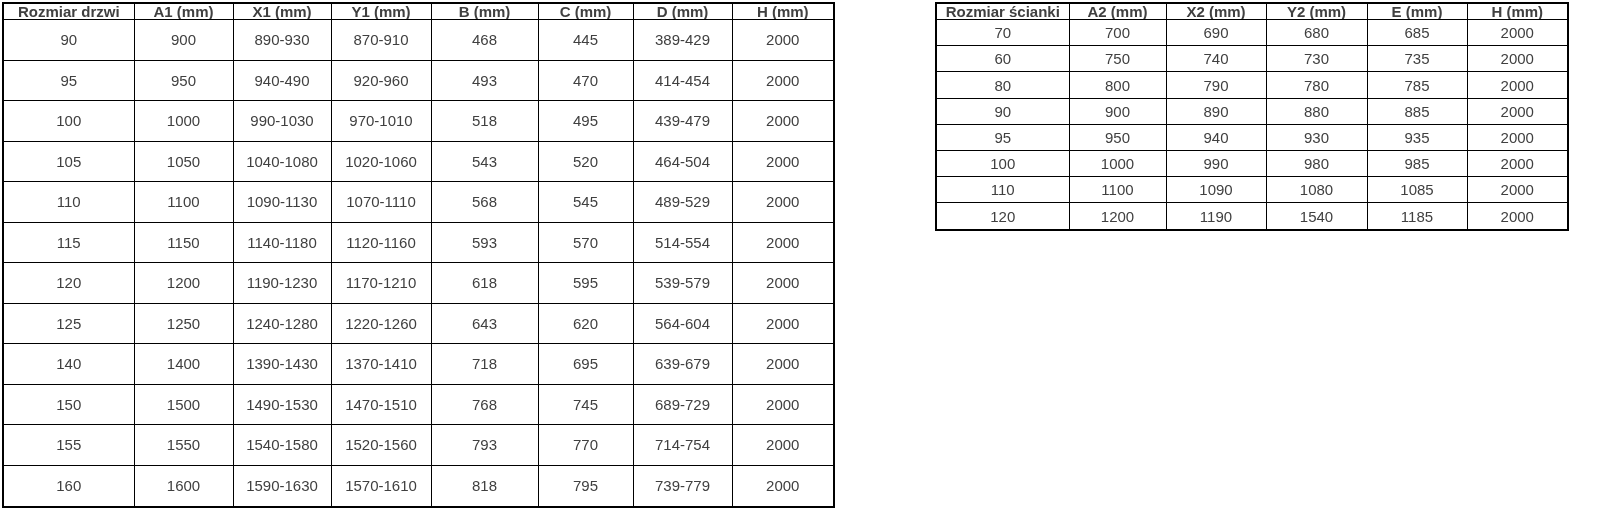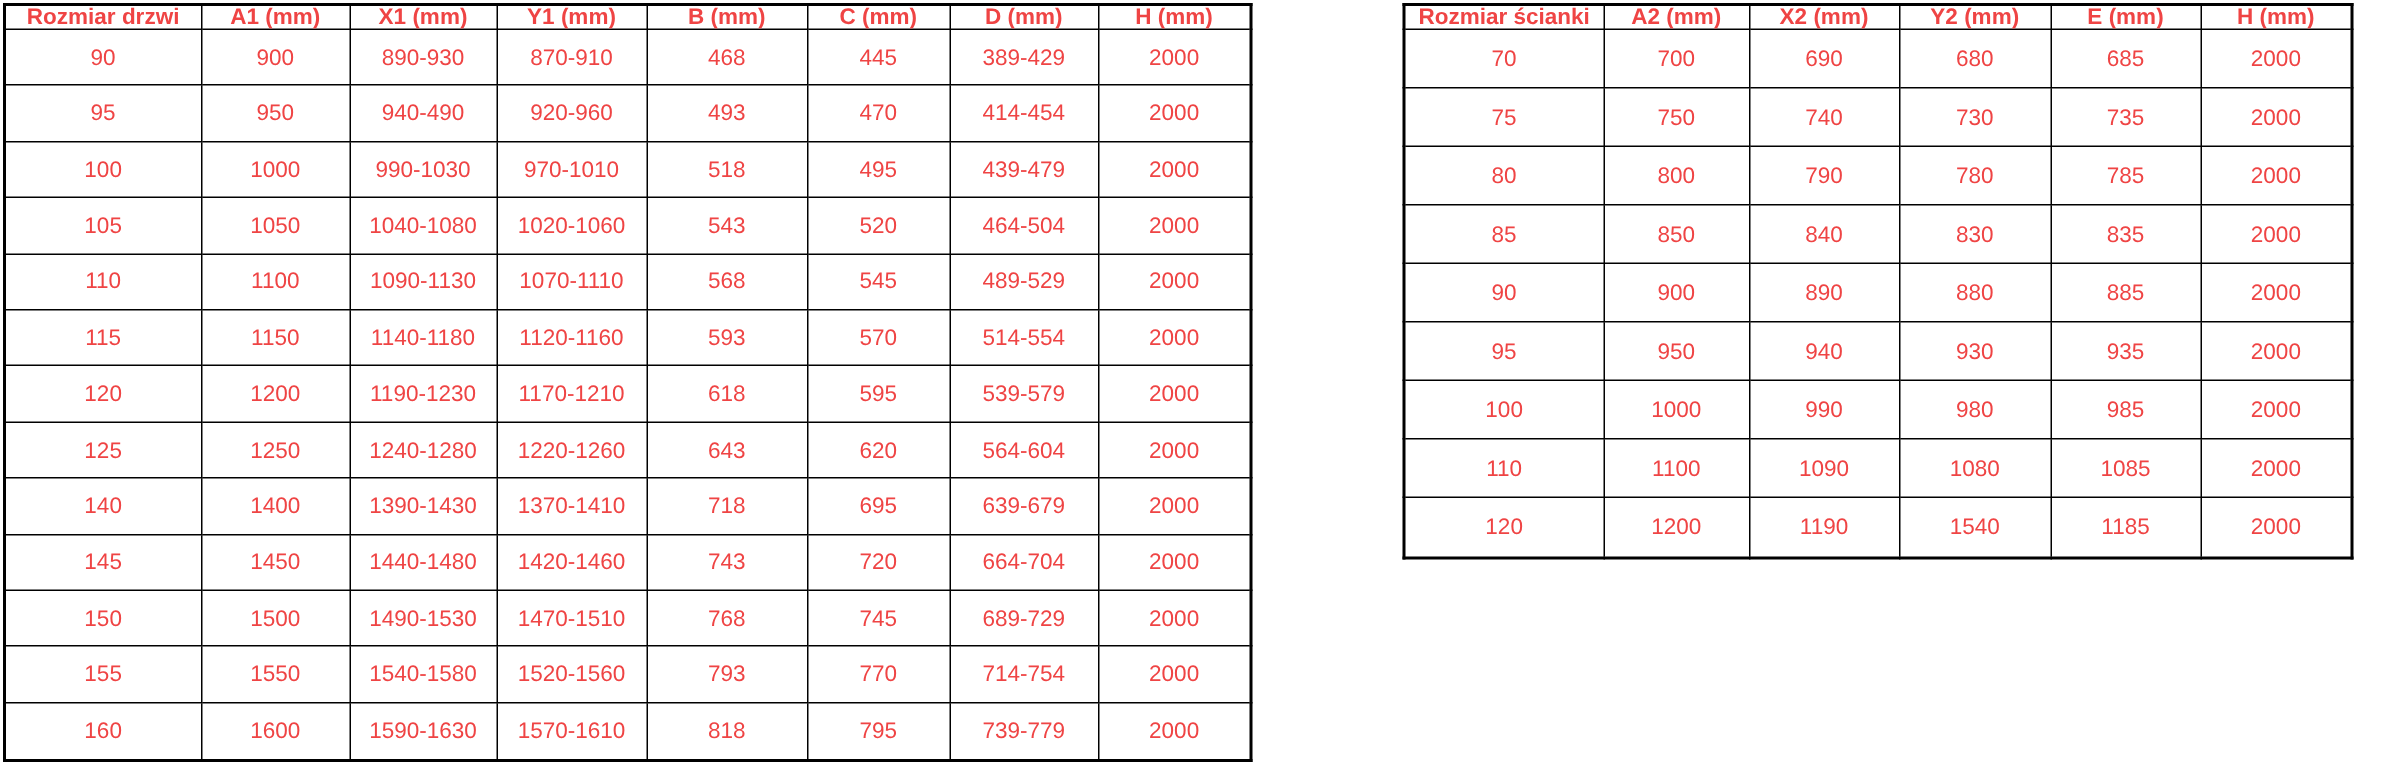"Rozmiar drzwi" #page { color: #ef4444 -> #404040 }
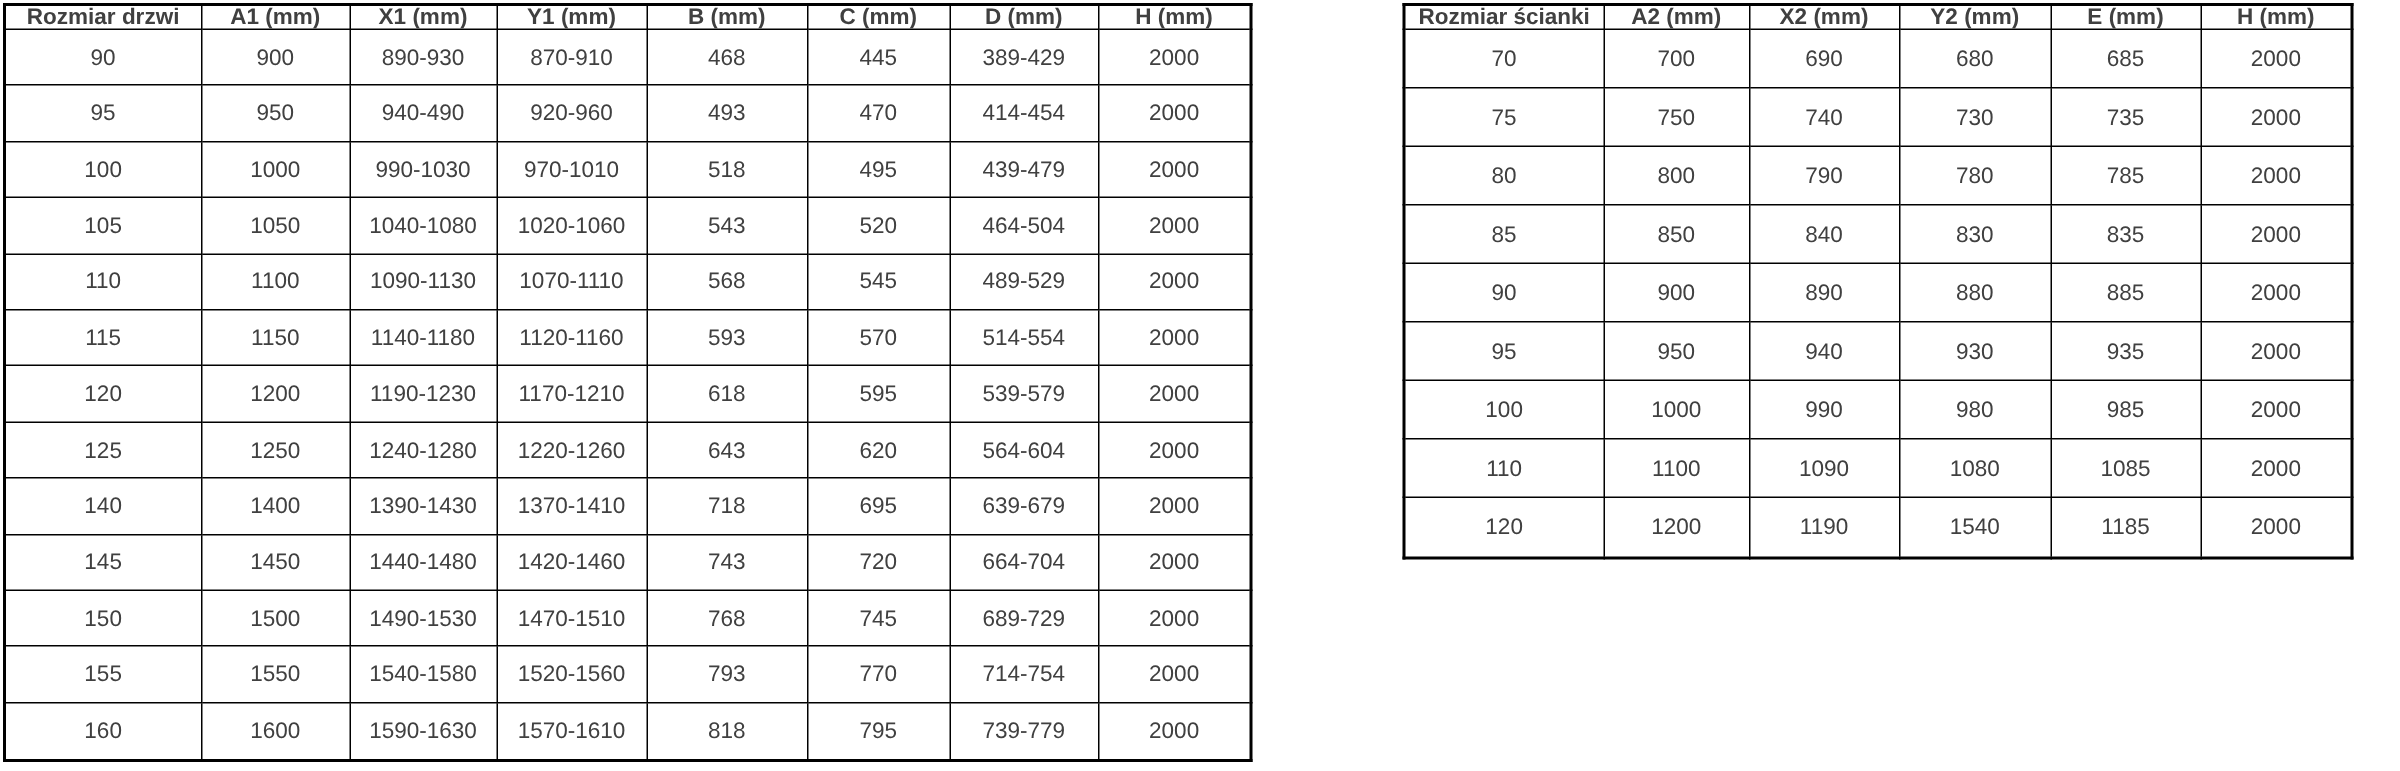"Rozmiar ścianki" #walls-table { height: 371px -> 229px }
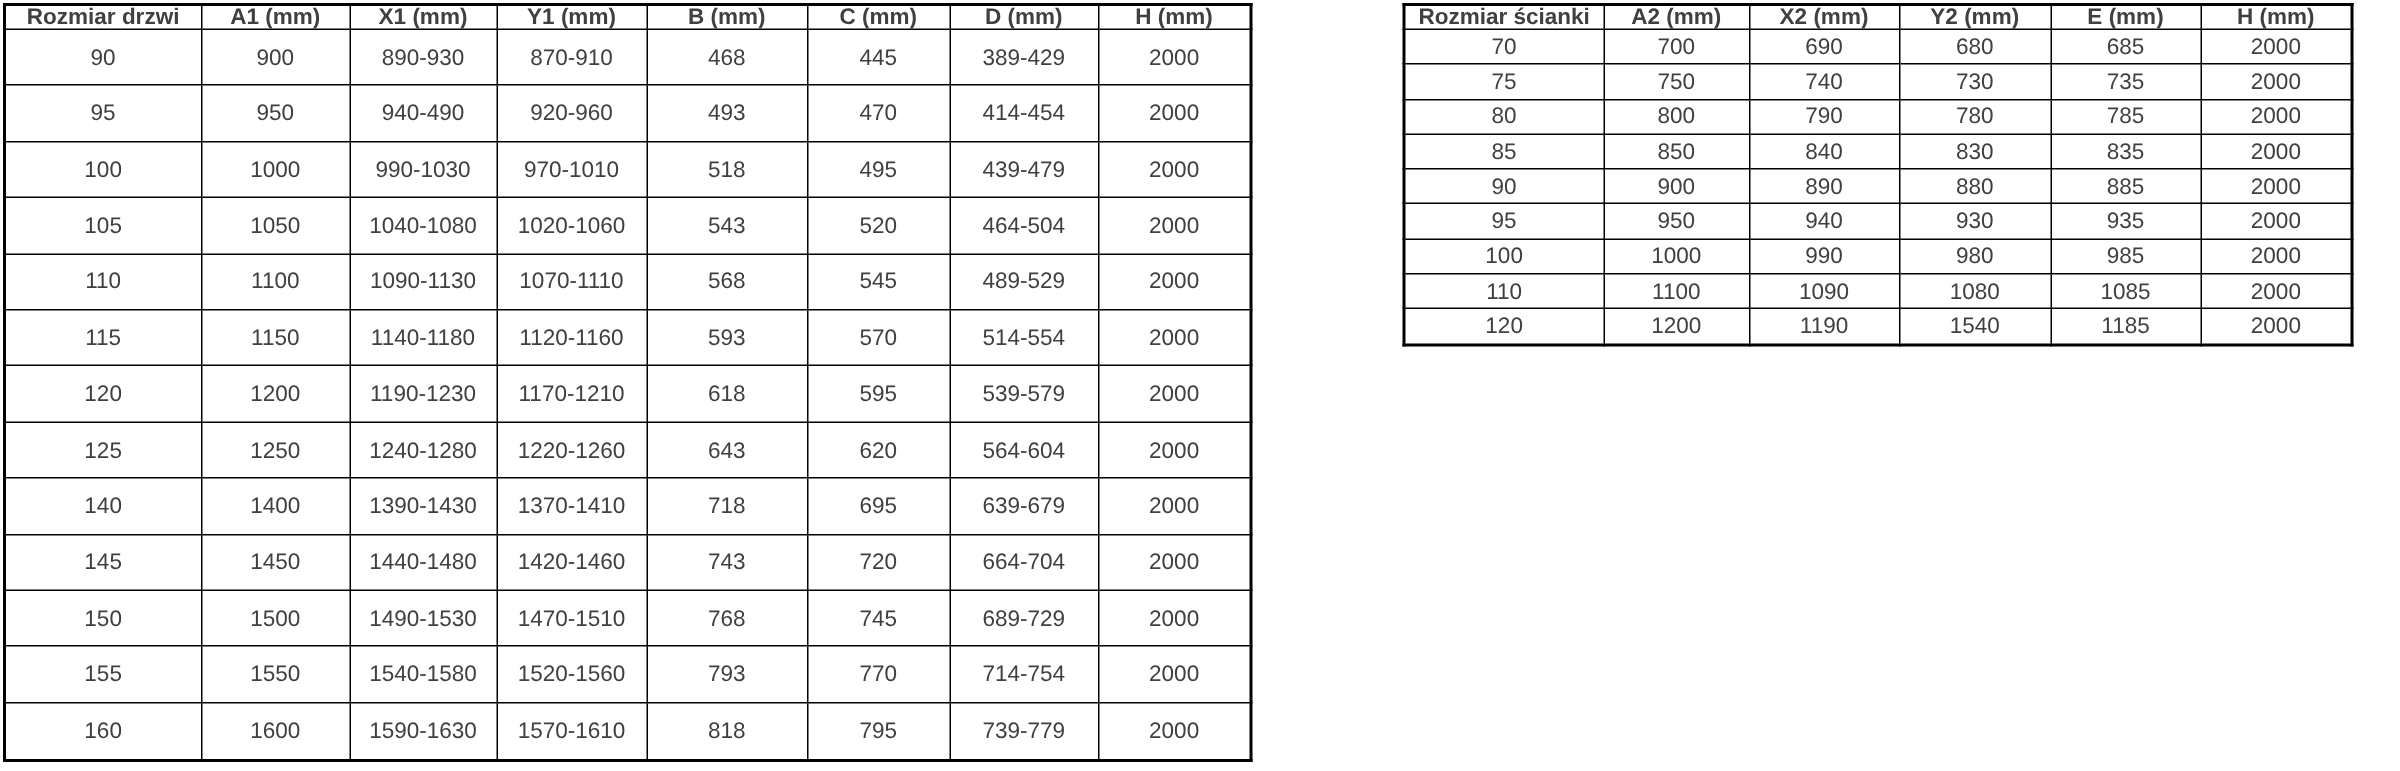"75" td { text: 75 -> 60 }
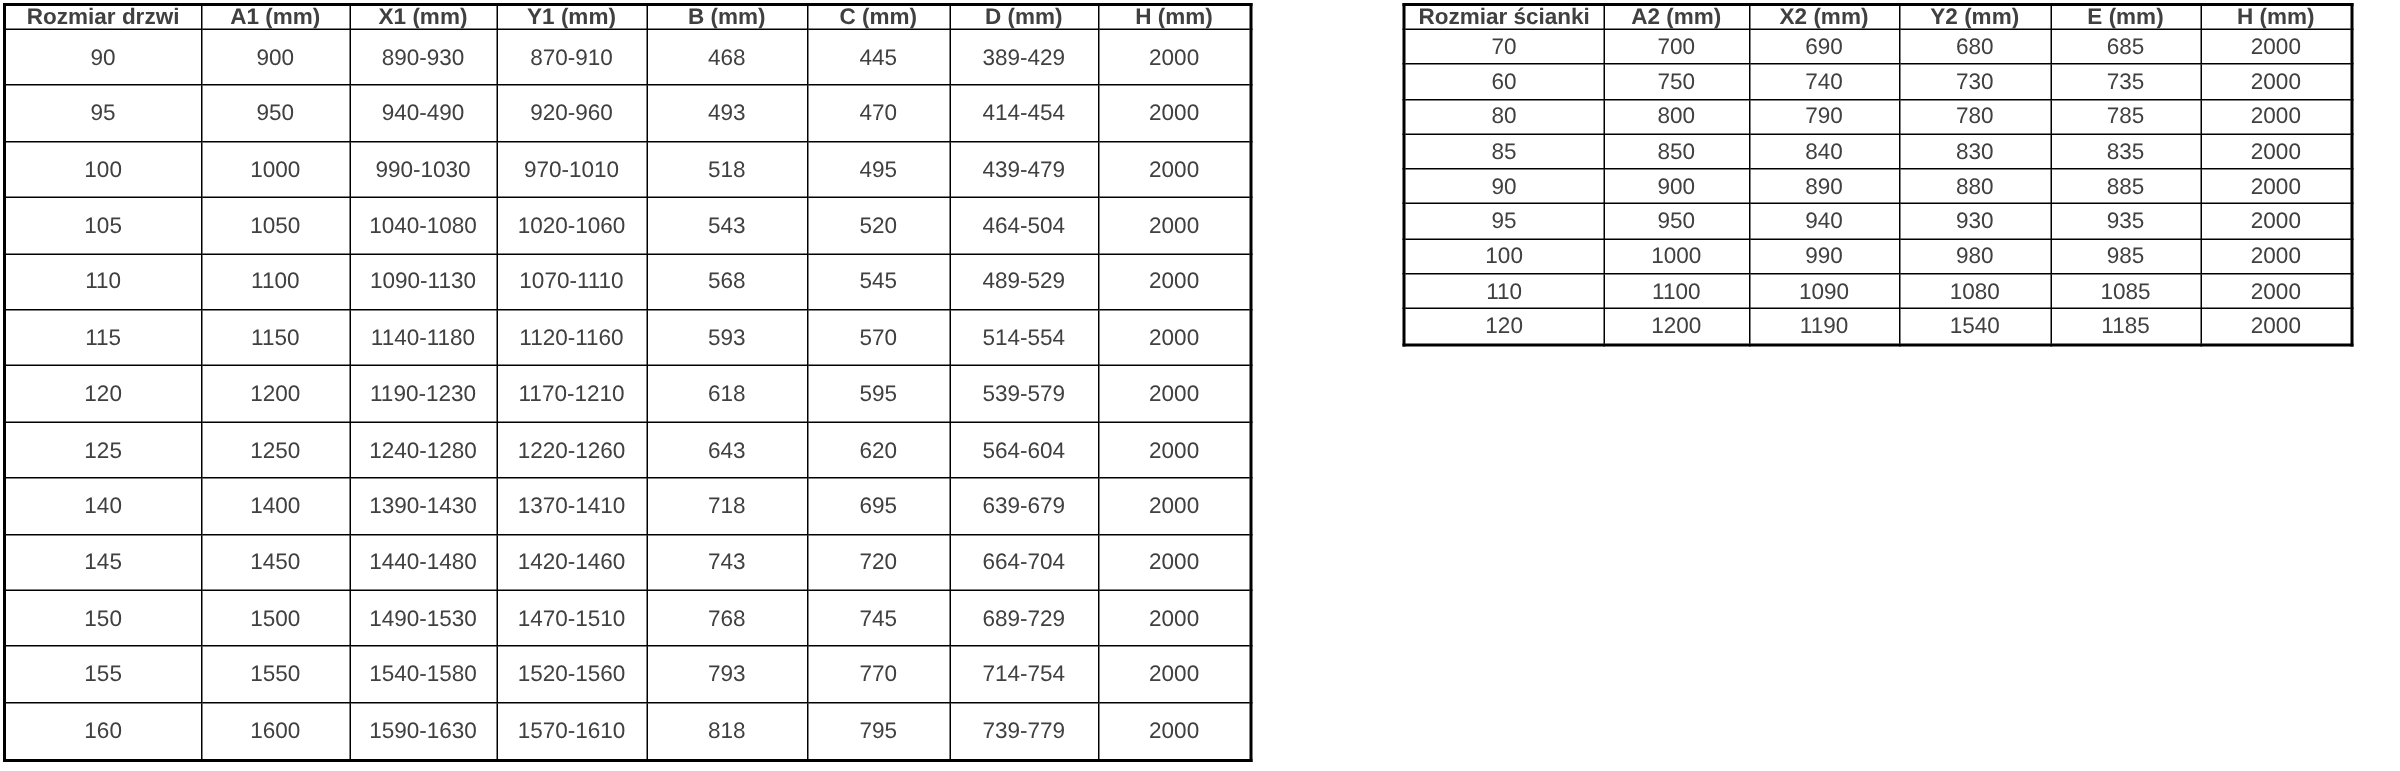"85" tr { html: <tr> <td>85</td> <td>850</td> <td>840</td> <td>830</td> <td>835</td> <td>2000</td> </tr> -> none }
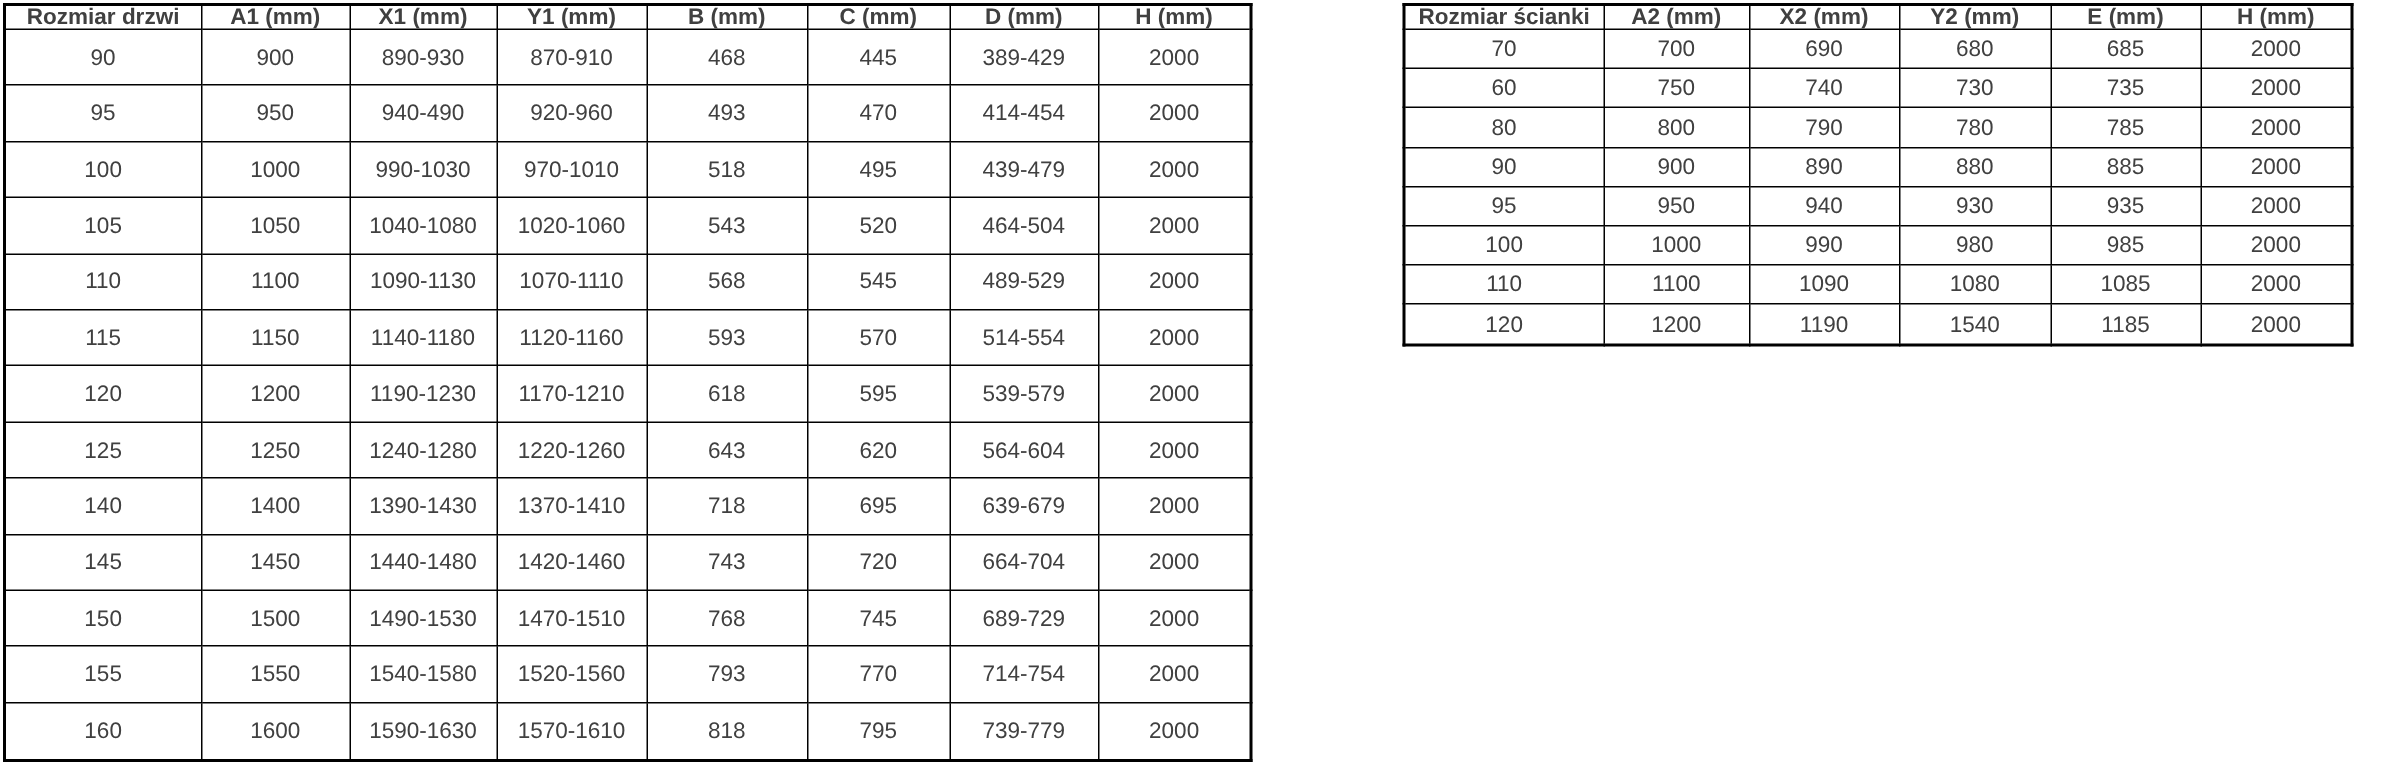"145" tr { html: <tr> <td>145</td> <td>1450</td> <td>1440-1480</td> <td>1420-1460</td> <td>743</td> <td>720</td> <td>664-704</td> <td>2000</td> </tr> -> none }
